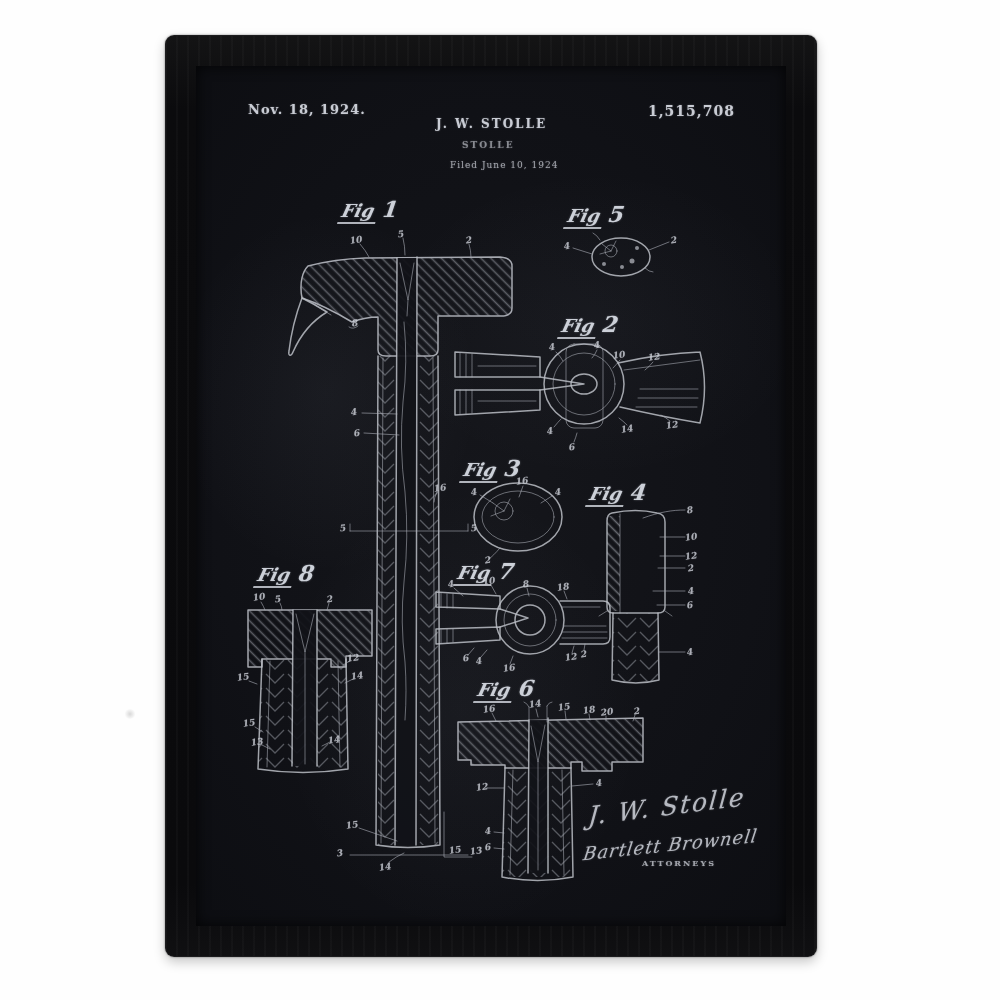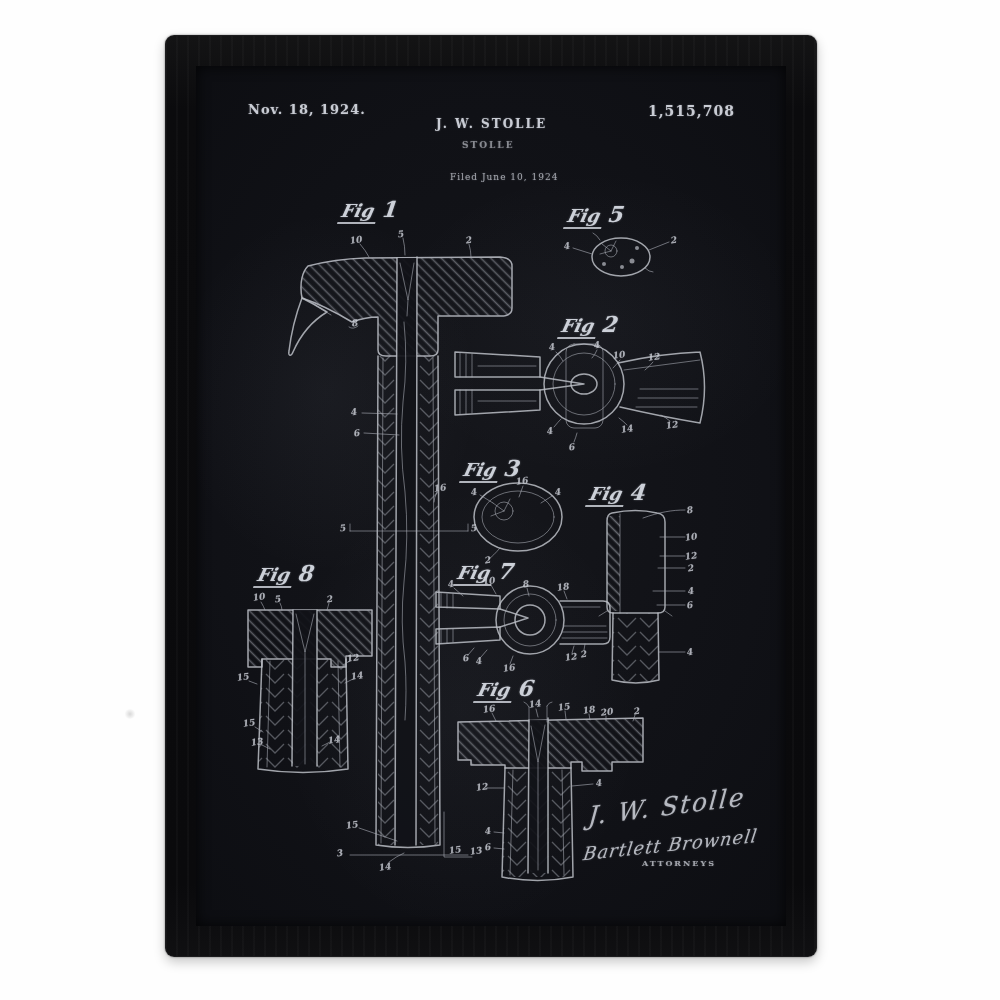"Filed June 10, 1924" .h-filed { top: 172px -> 160px }
